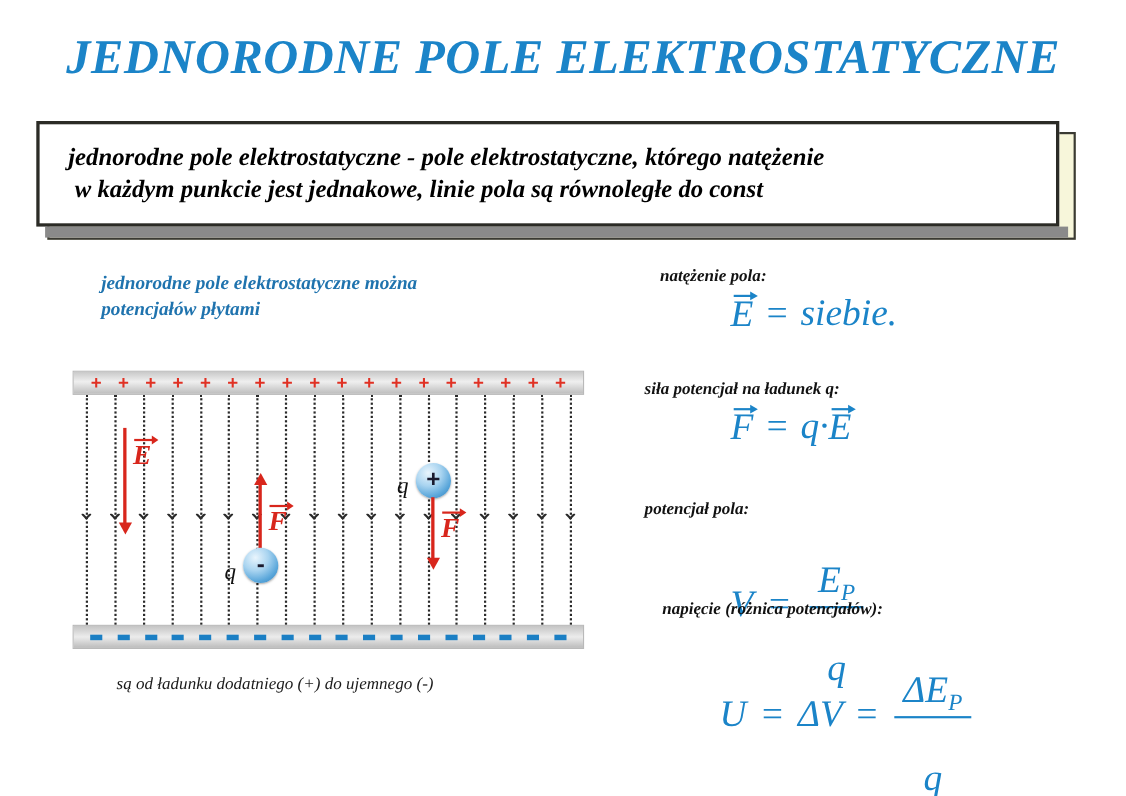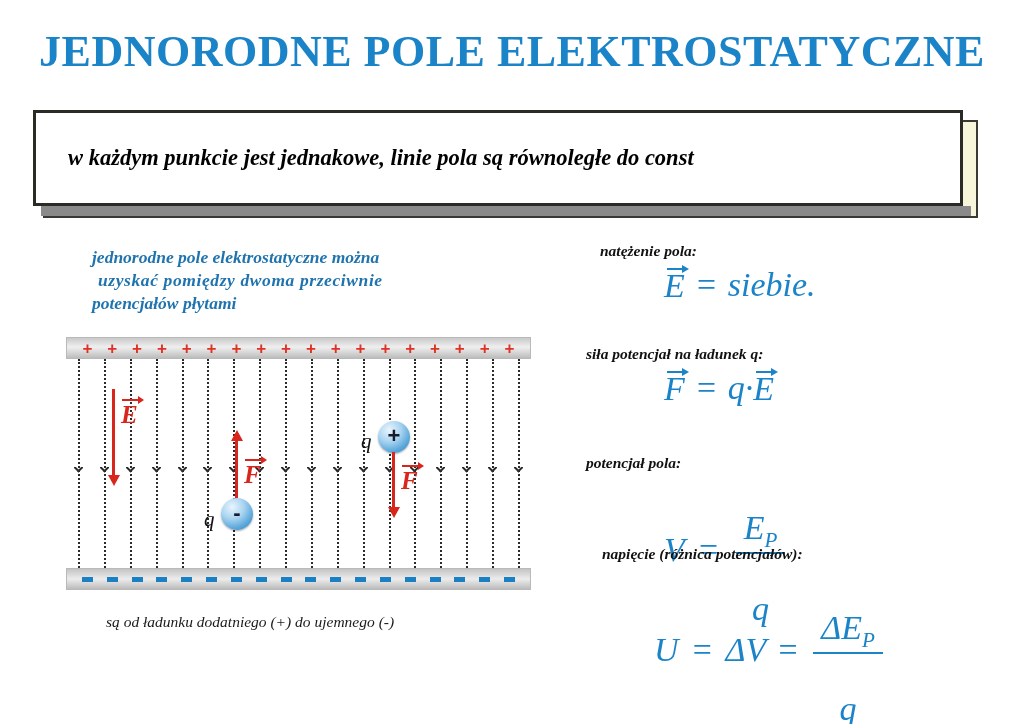"JEDNORODNE POLE ELEKTROSTATYCZNE" #slide-title { font-style: none -> italic }
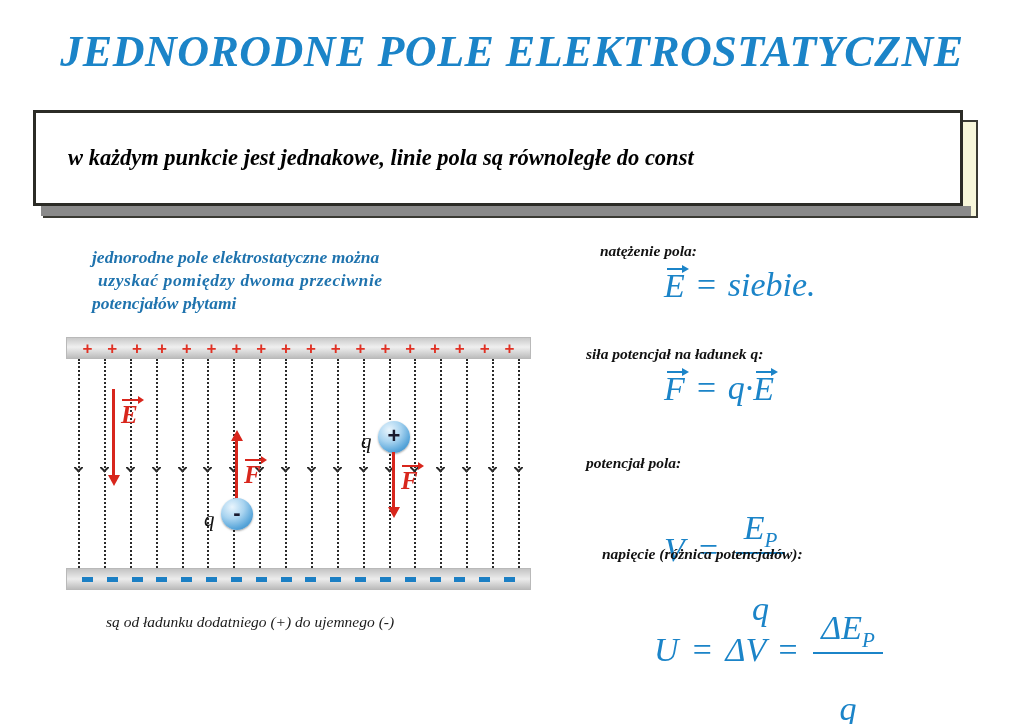"jednorodne pole elektrostatyczne - pole" span { html: none -> <span>jednorodne pole elektrostatyczne - pole elektrostatyczne, którego natężenie</span> }
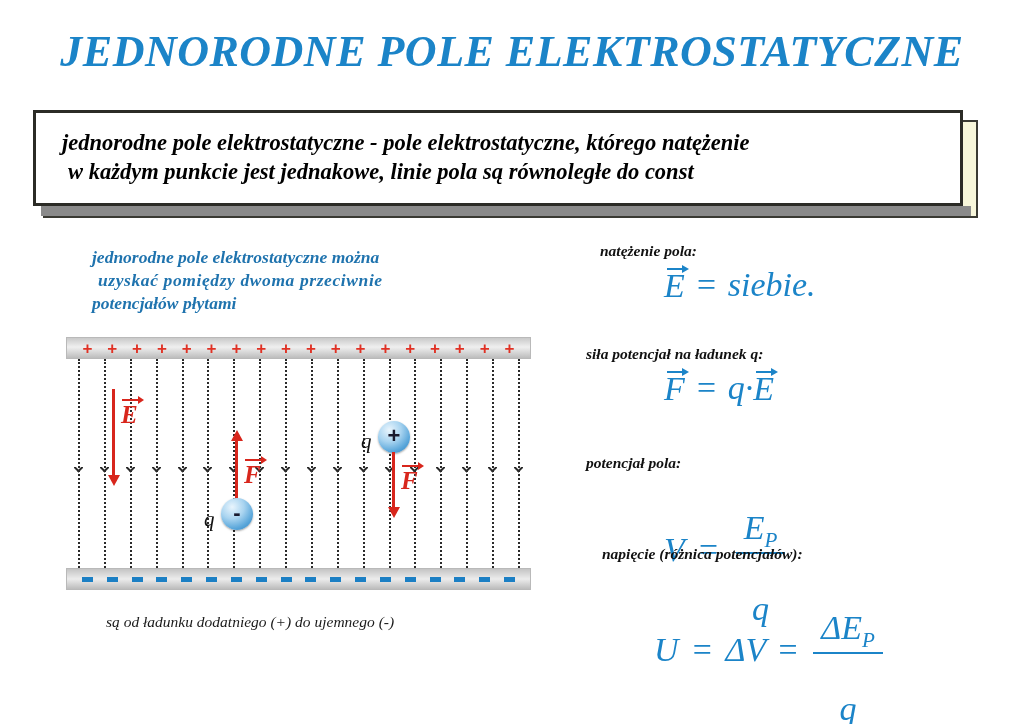"uzyskać pomiędzy dwoma przeciwnie" span.l2 { html: <span>uzyskać pomiędzy dwoma przeciwnie</span> -> none }
